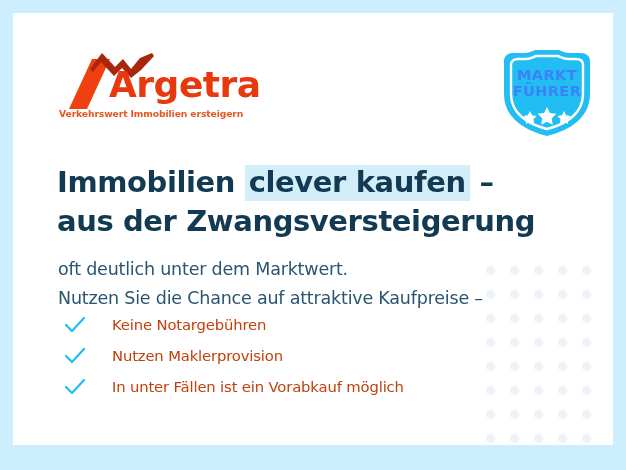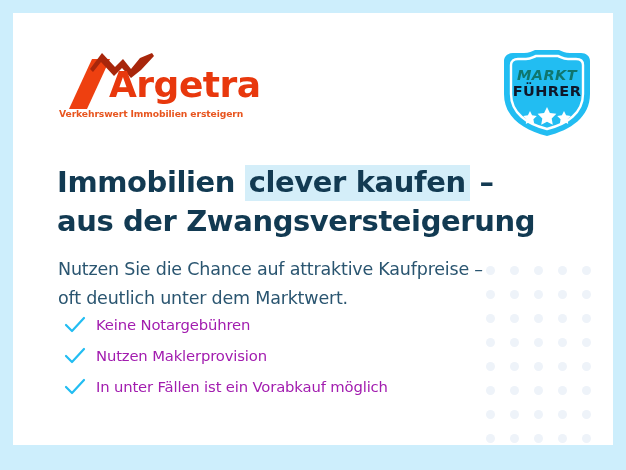"MARKT" .badge-l1 { color: #0f766e -> #3b82f6; font-style: italic -> none }
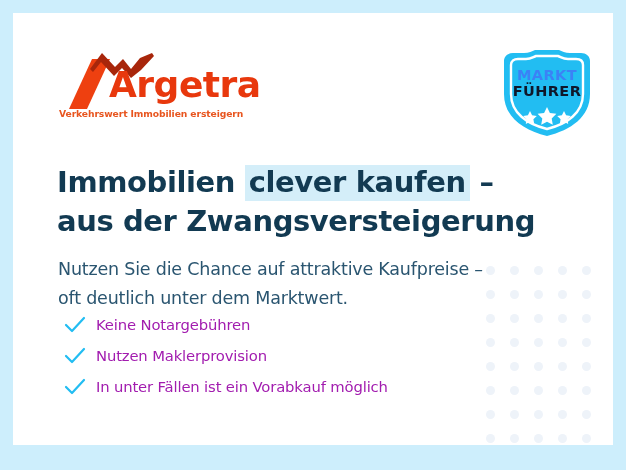"FÜHRER" .badge-l2 { color: #0f172a -> #3b82f6 }
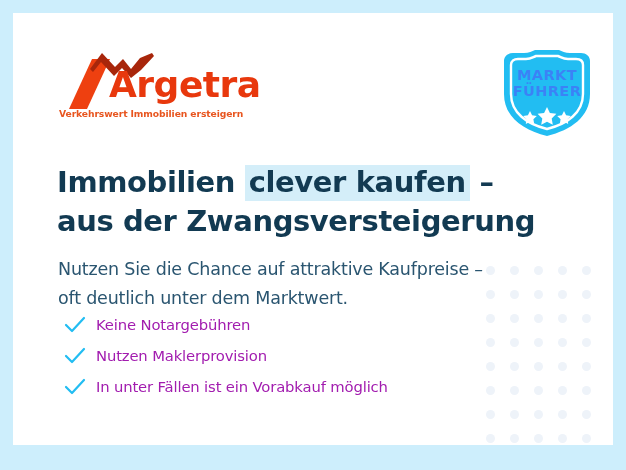"Nutzen Sie die Chance auf" span { order: before "oft deutlich unter dem Marktwert." -> after "oft deutlich unter dem Marktwert." }
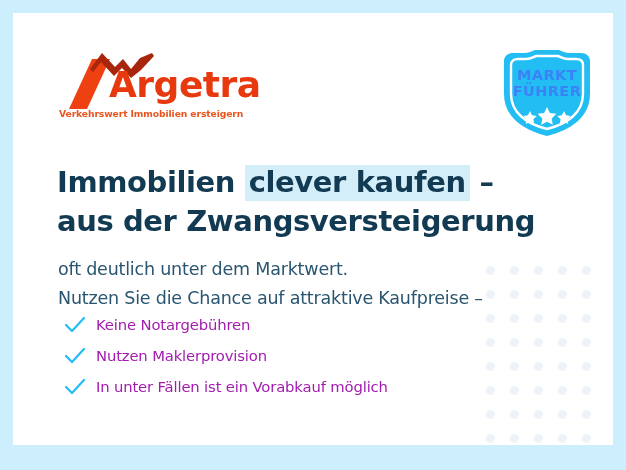"Keine Notargebühren" .list-label { color: #a21caf -> #c2410c; margin-left: 9px -> 25px }
